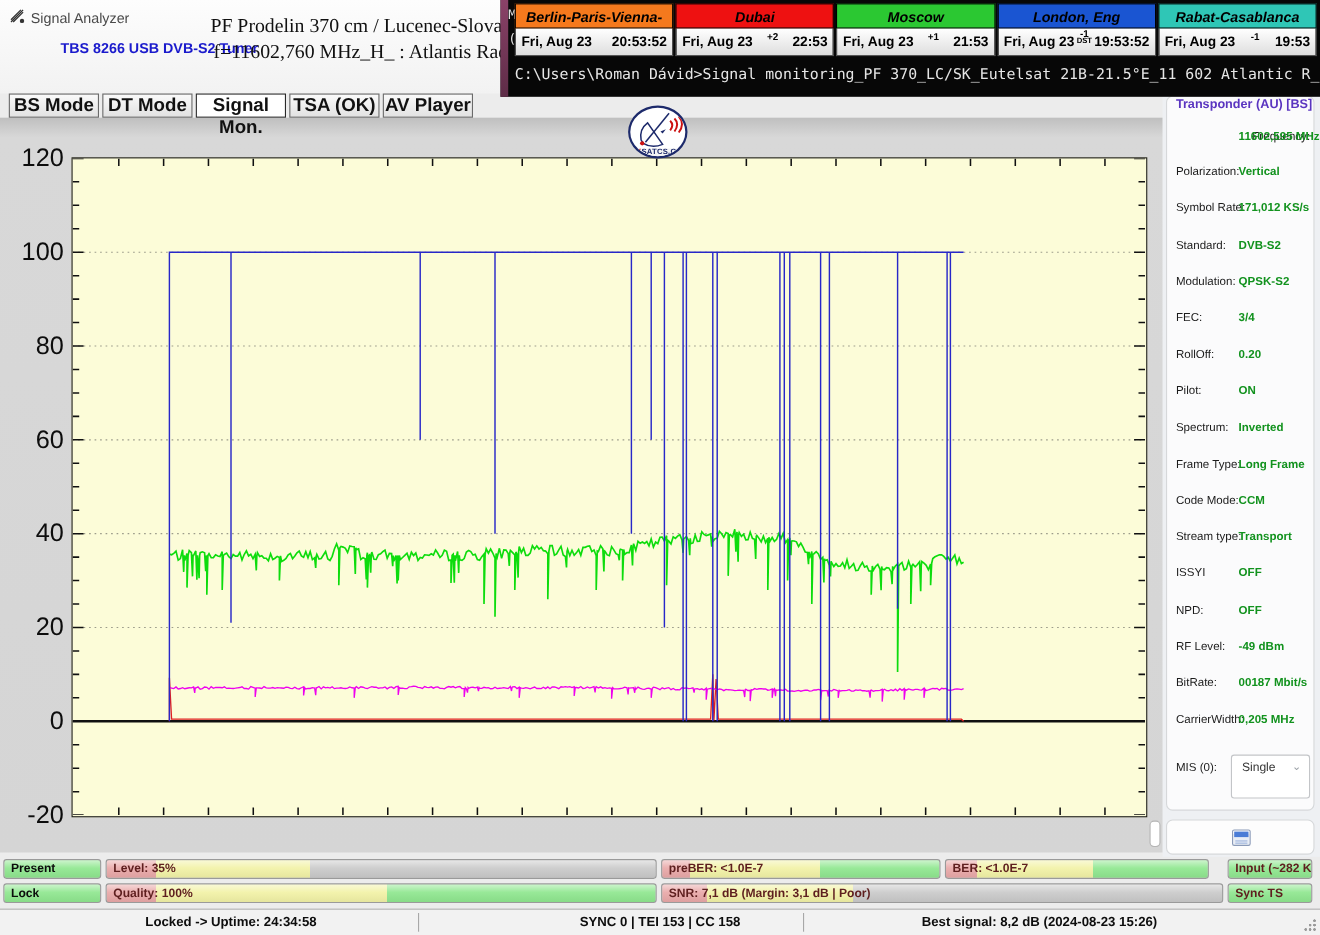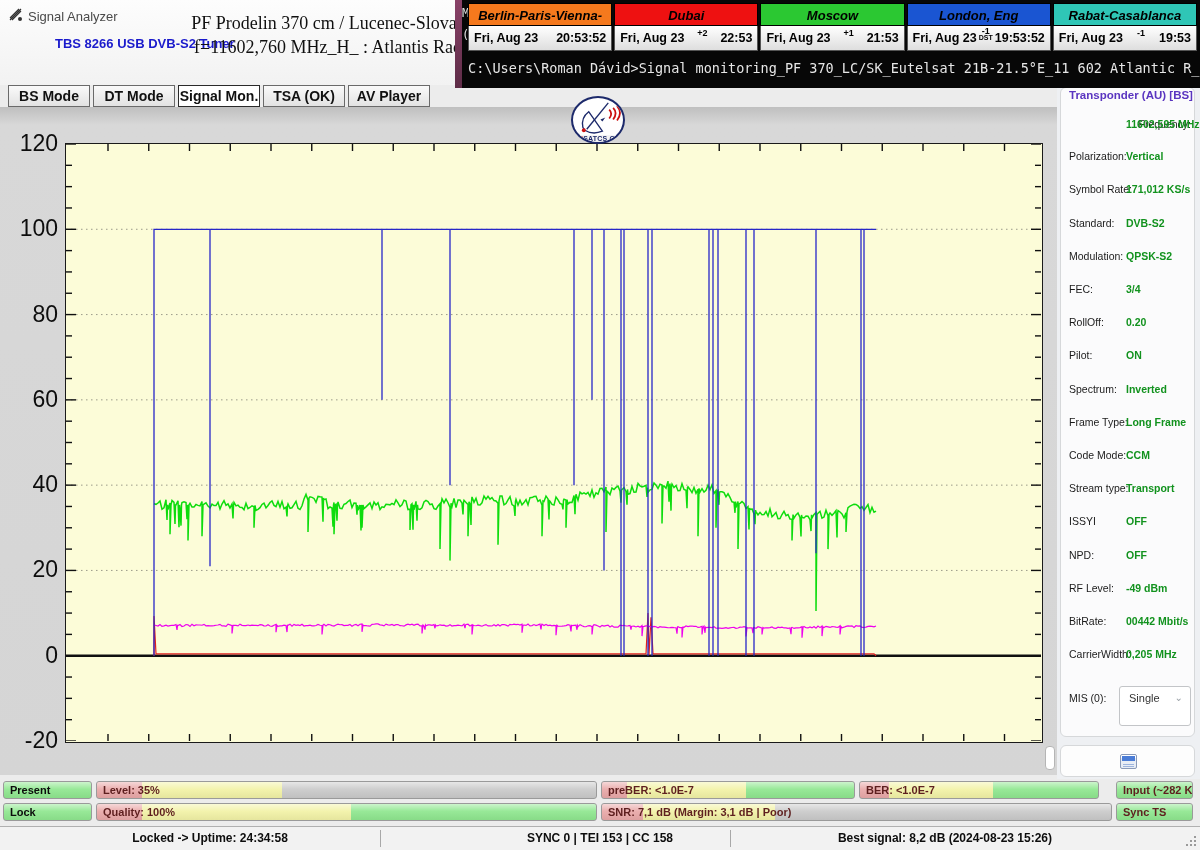"BS Mode" .tab { font-size: 14px -> 17px }
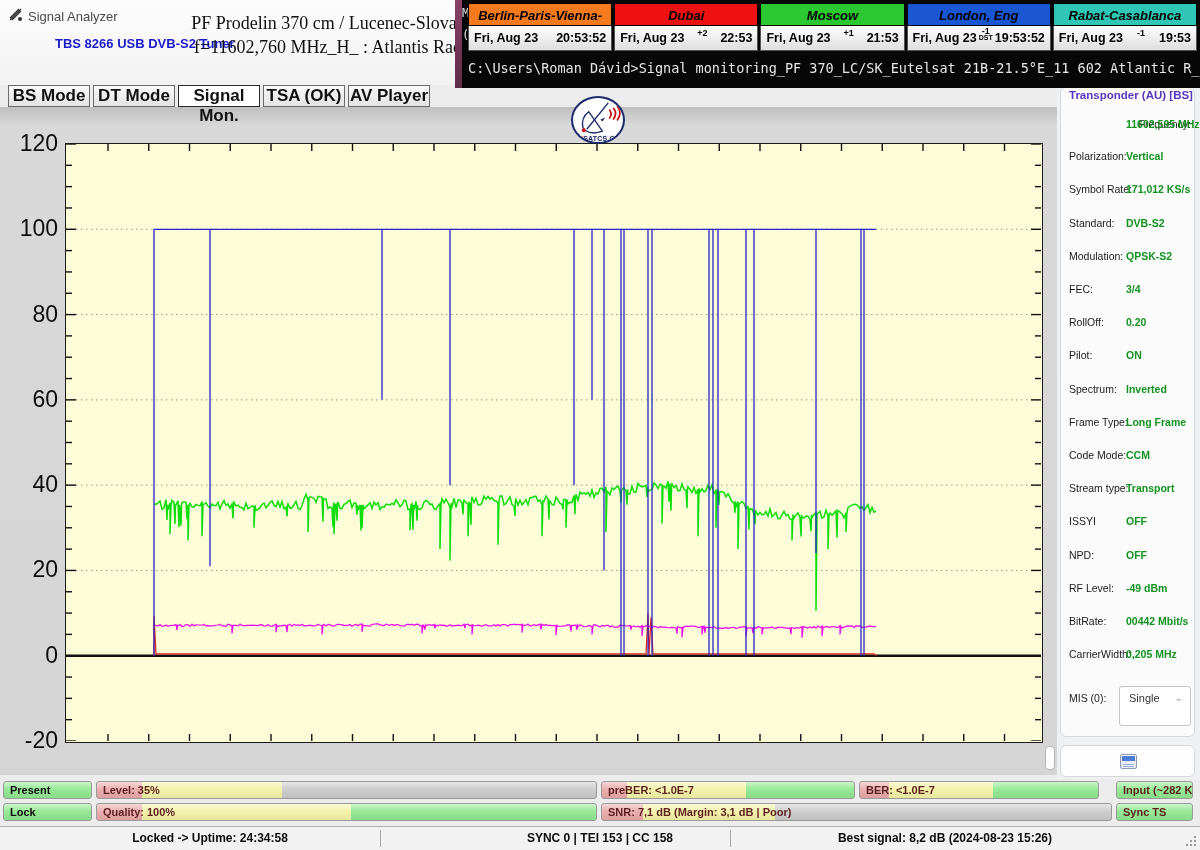"00442 Mbit/s" span.v { text: 00442 -> 00187 }
